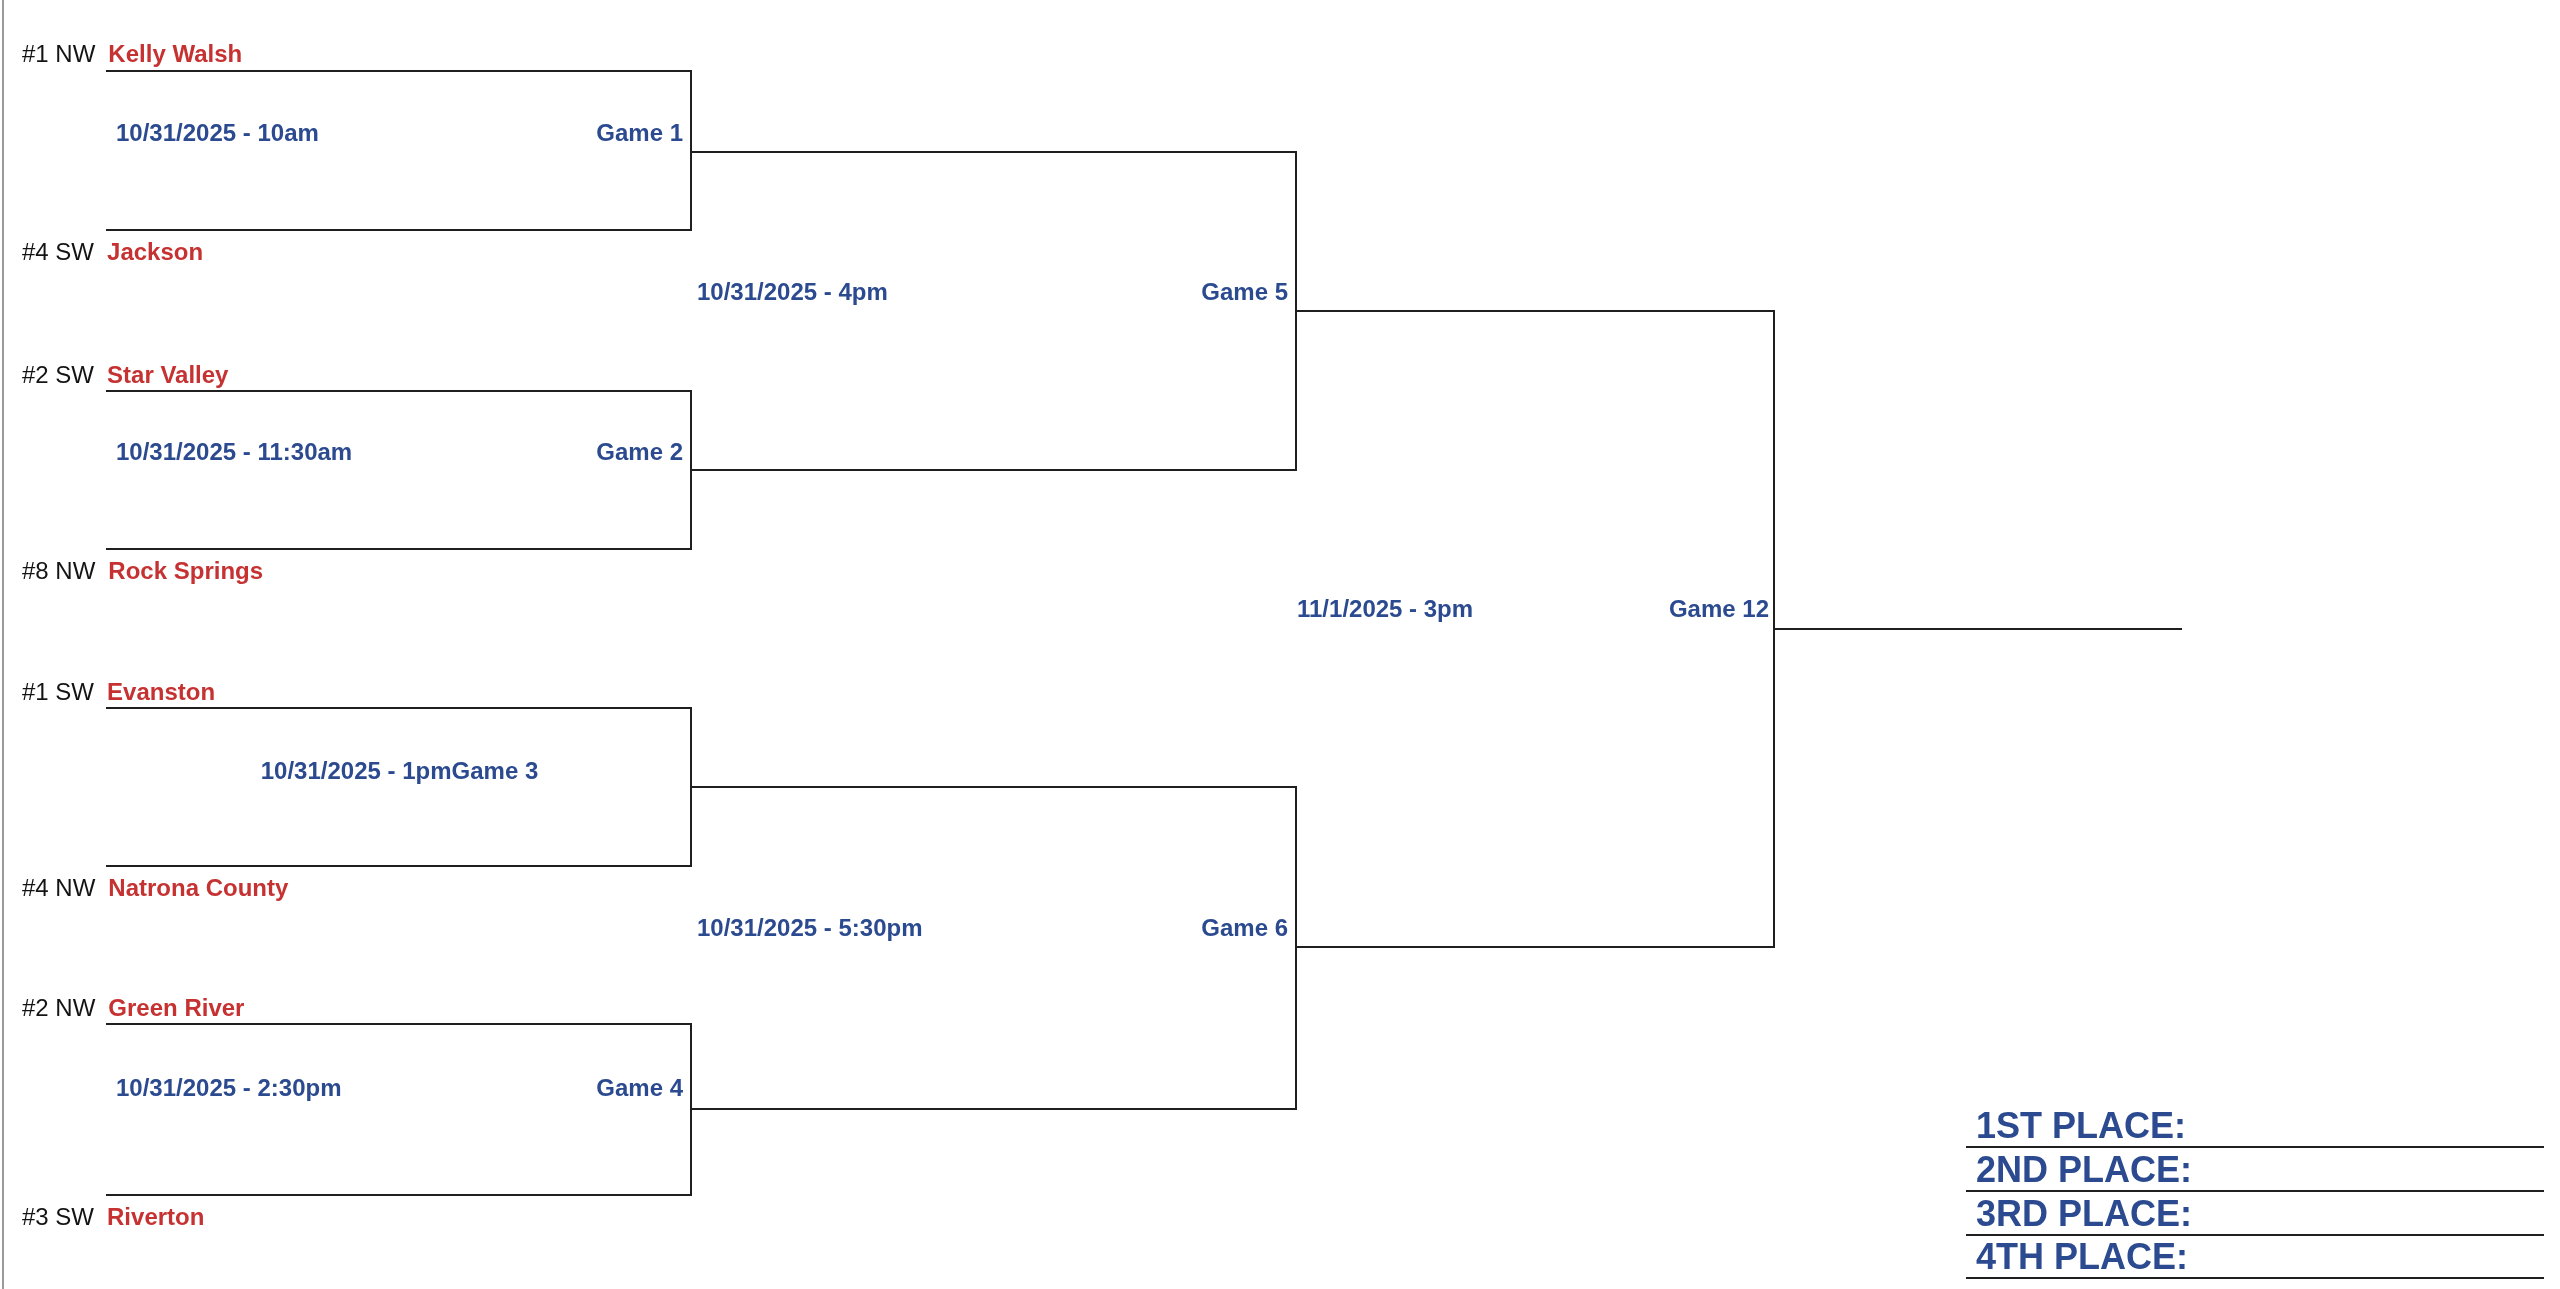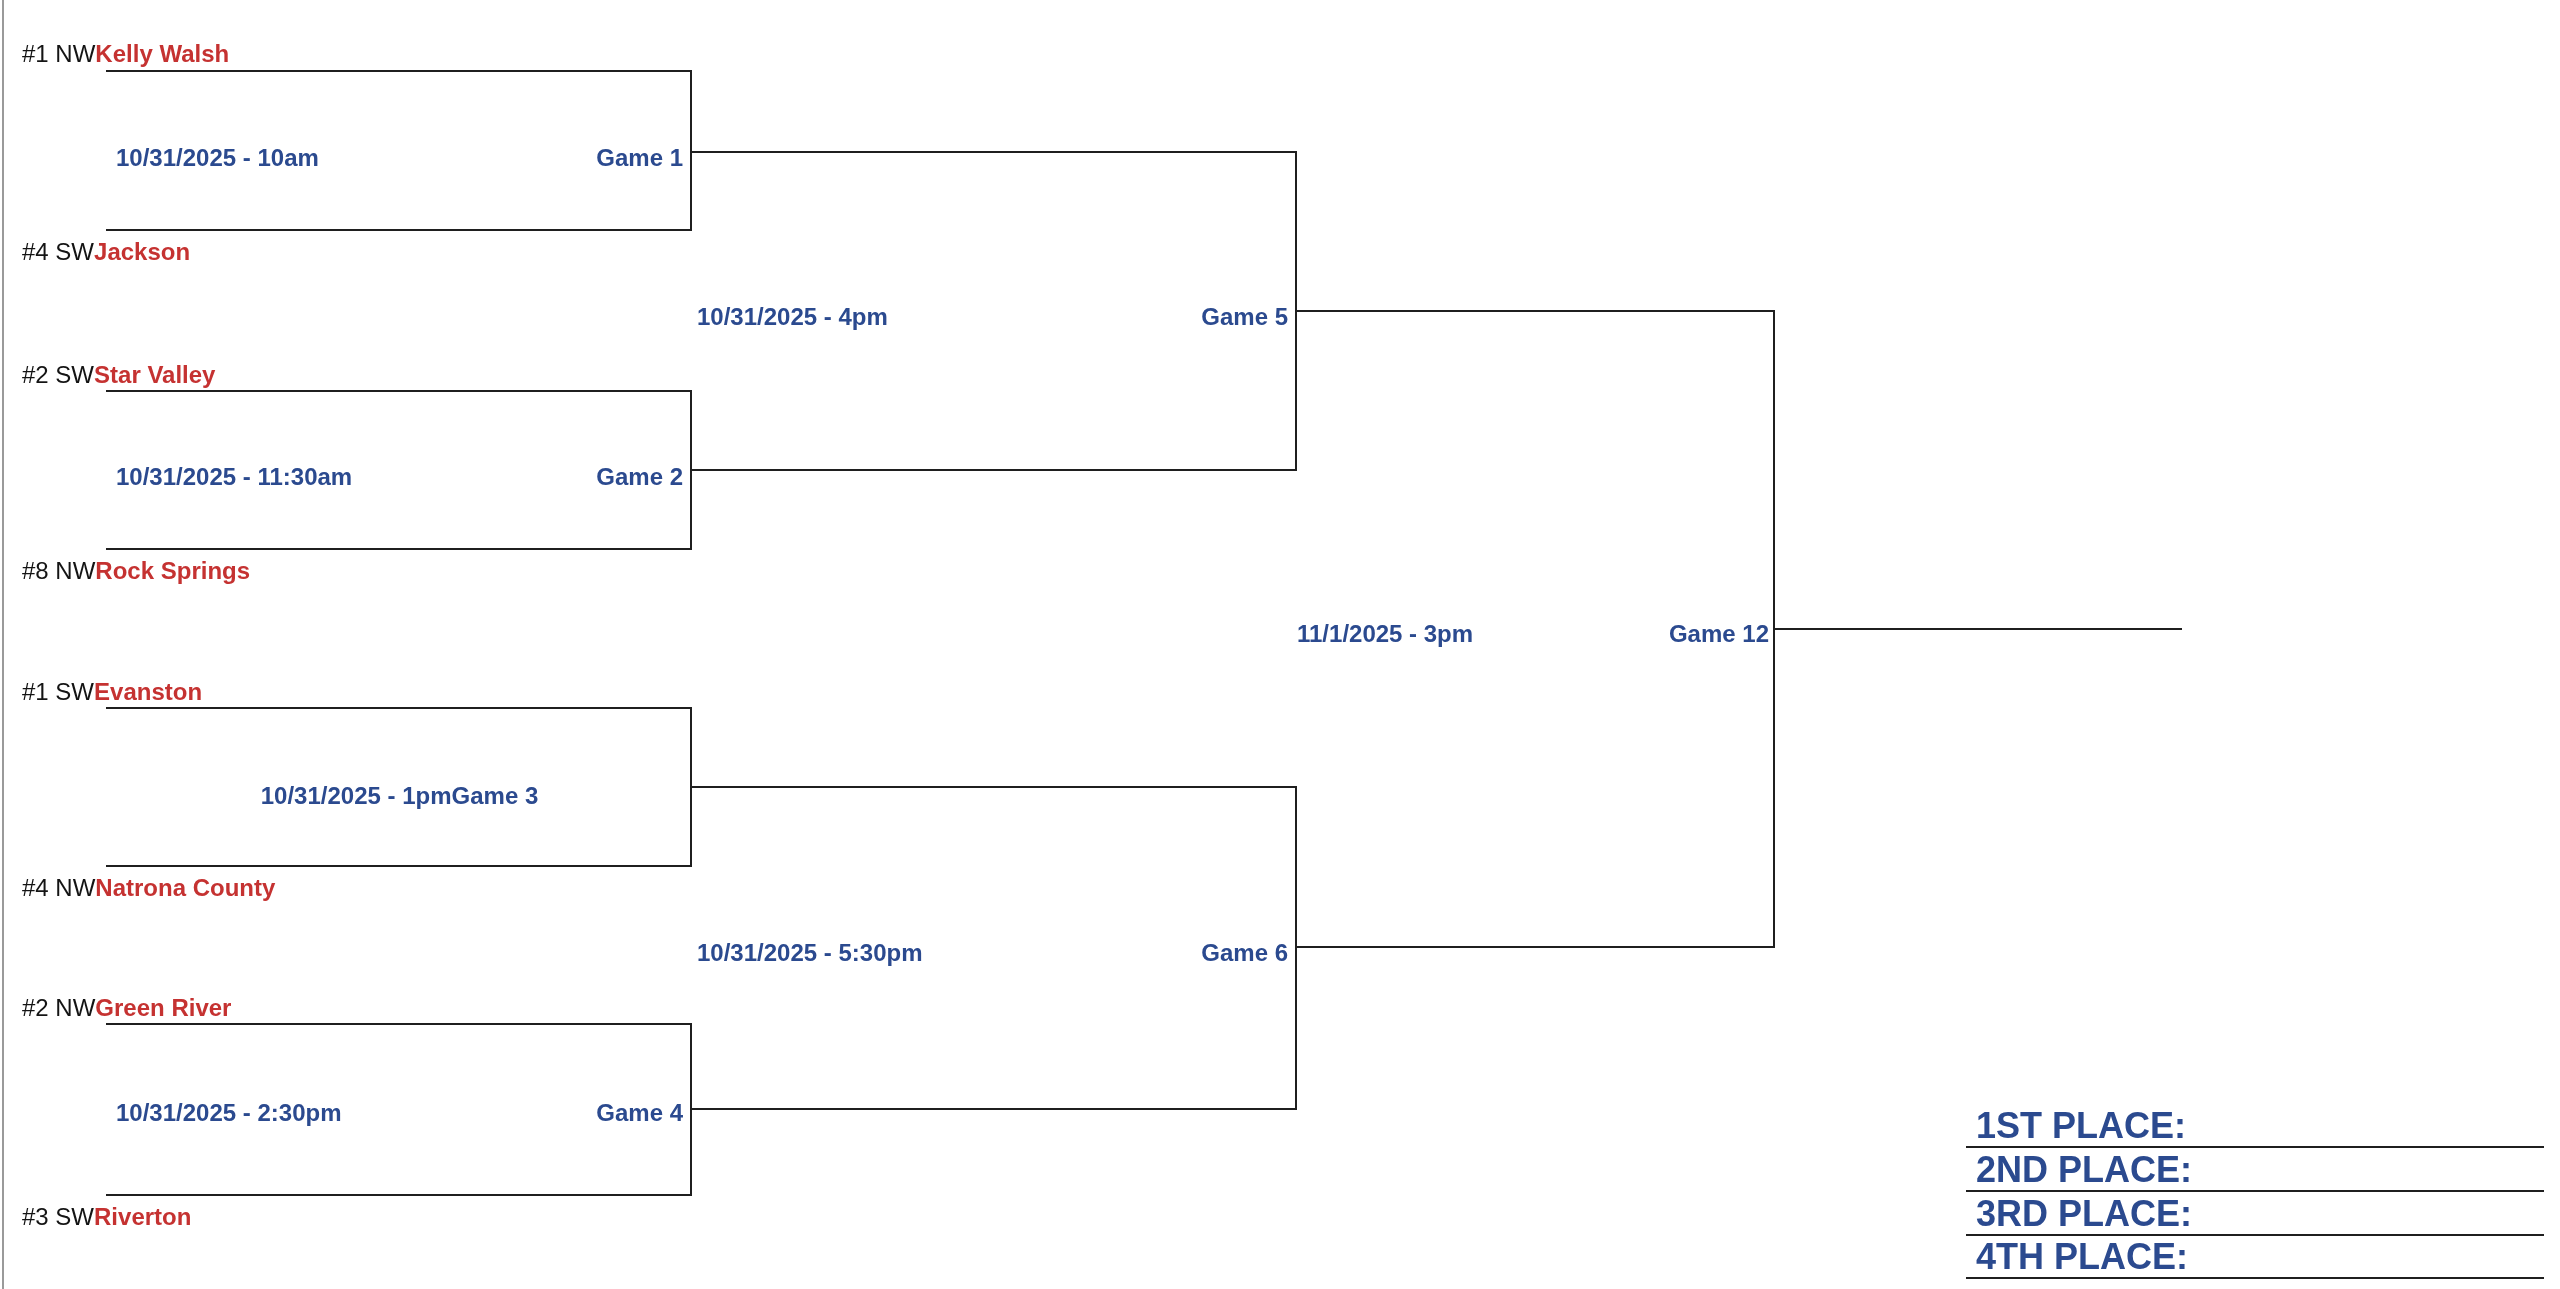"#1 NW" .team { gap: none -> 13px }
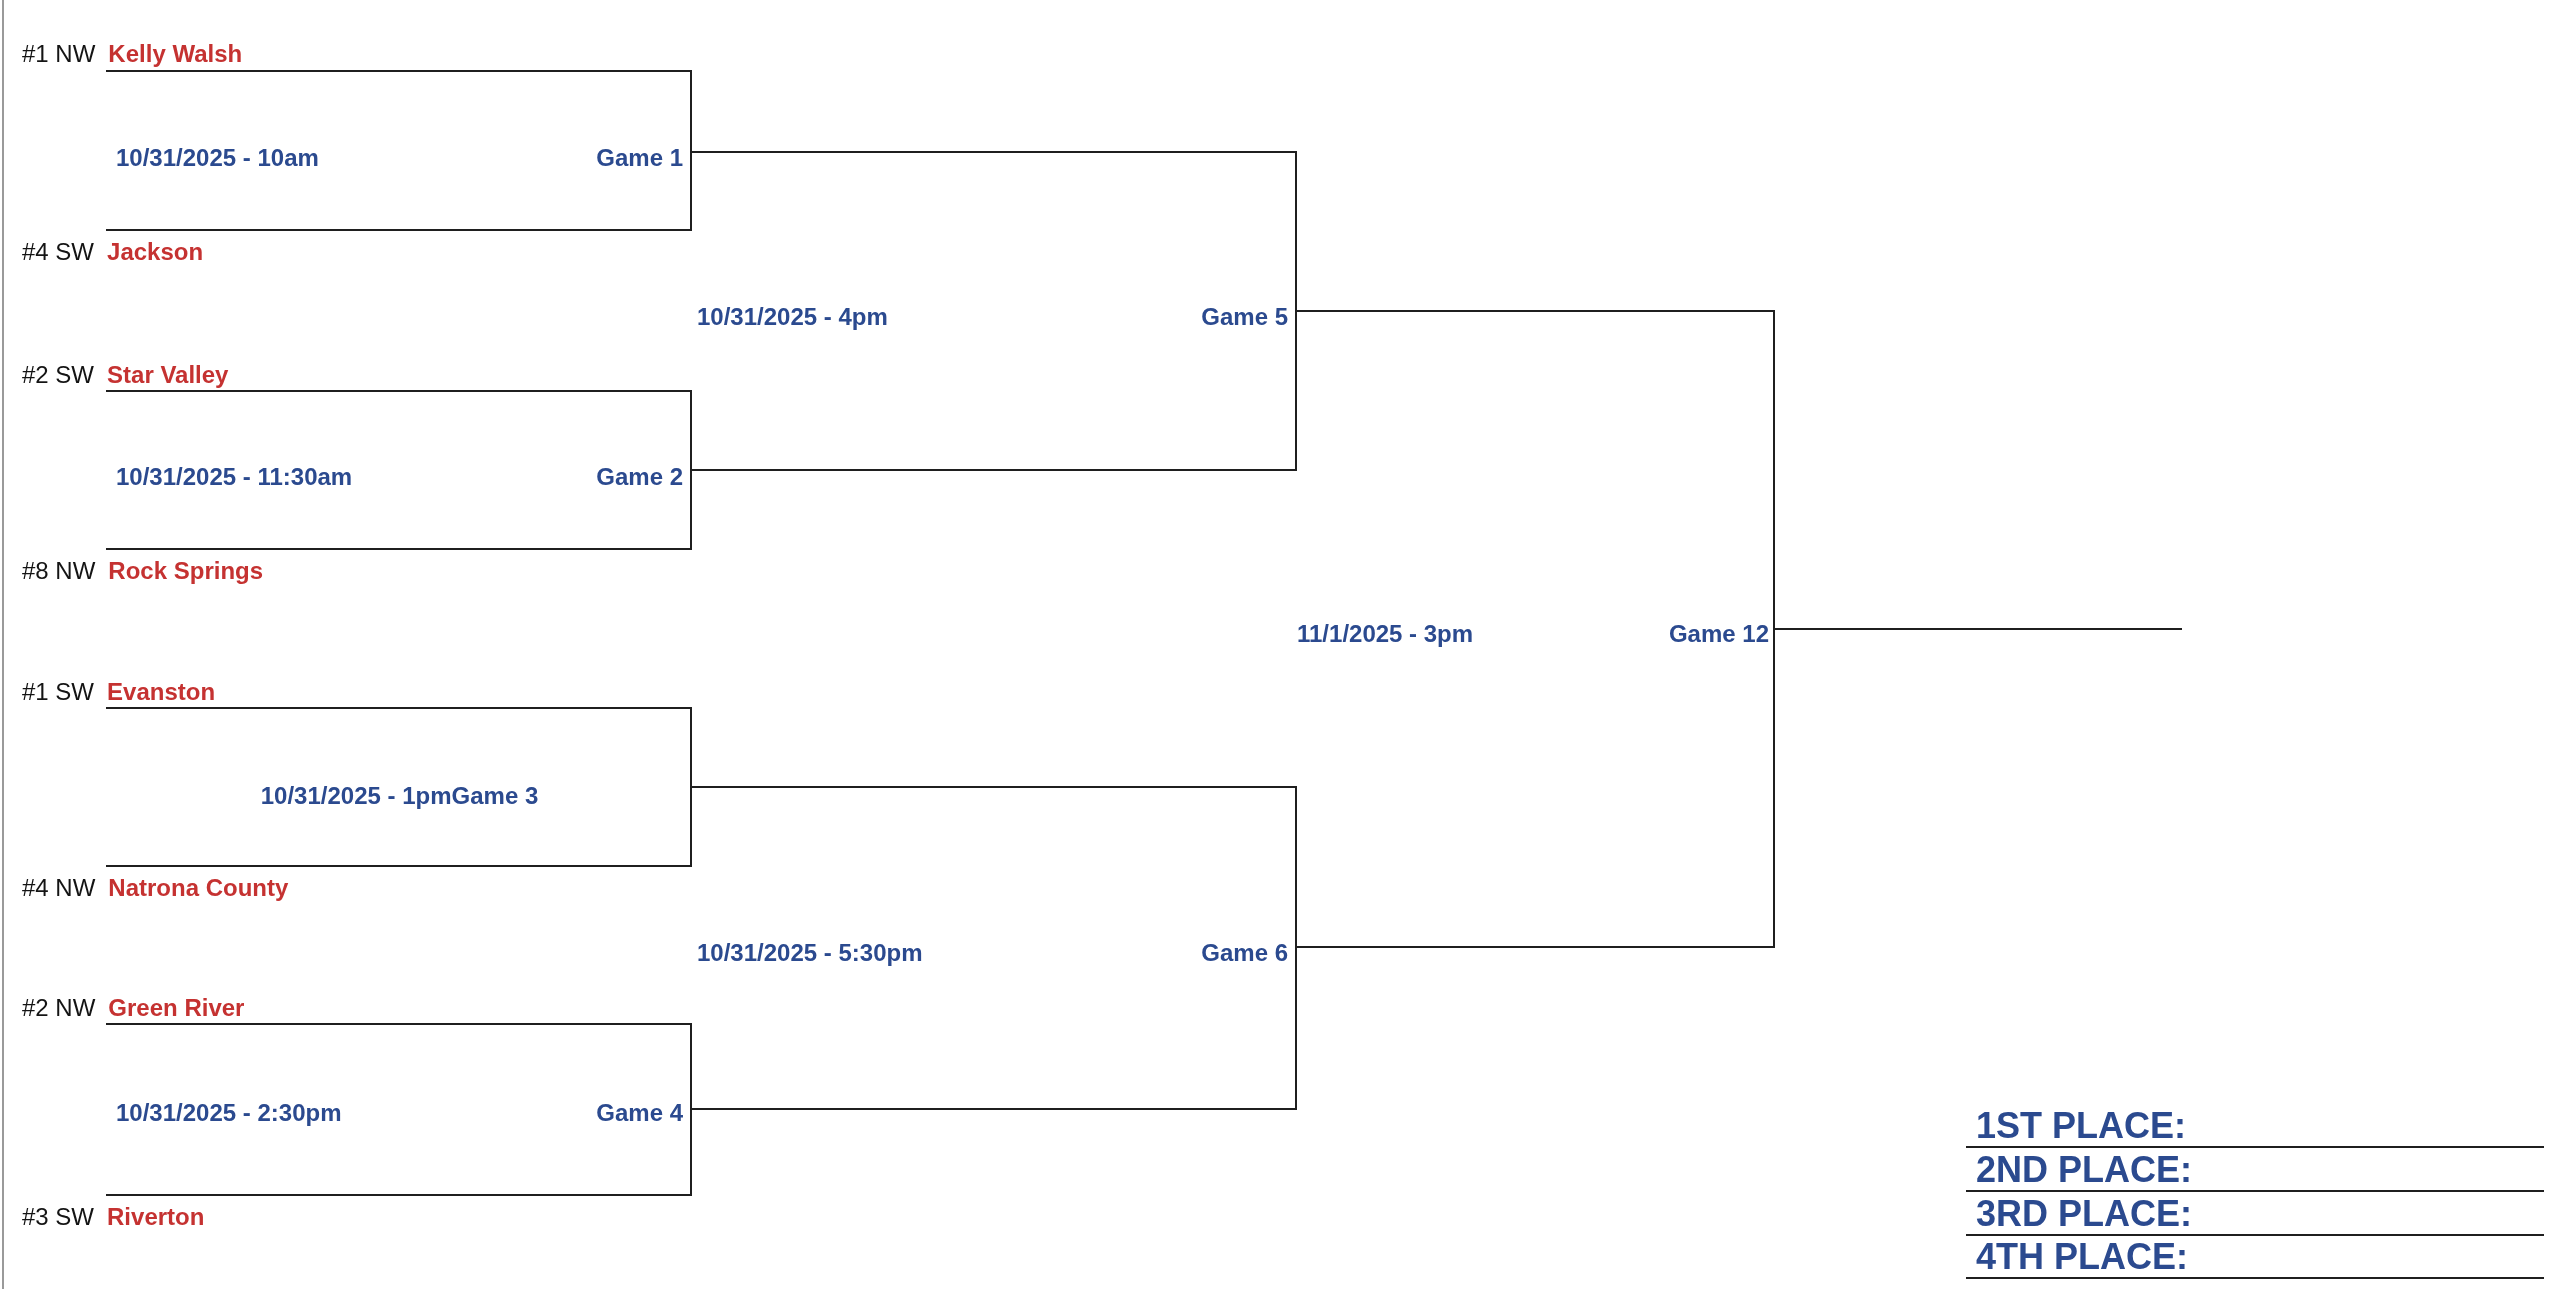"10/31/2025 - 10am" .ginfo { margin-top: 25px -> none }
